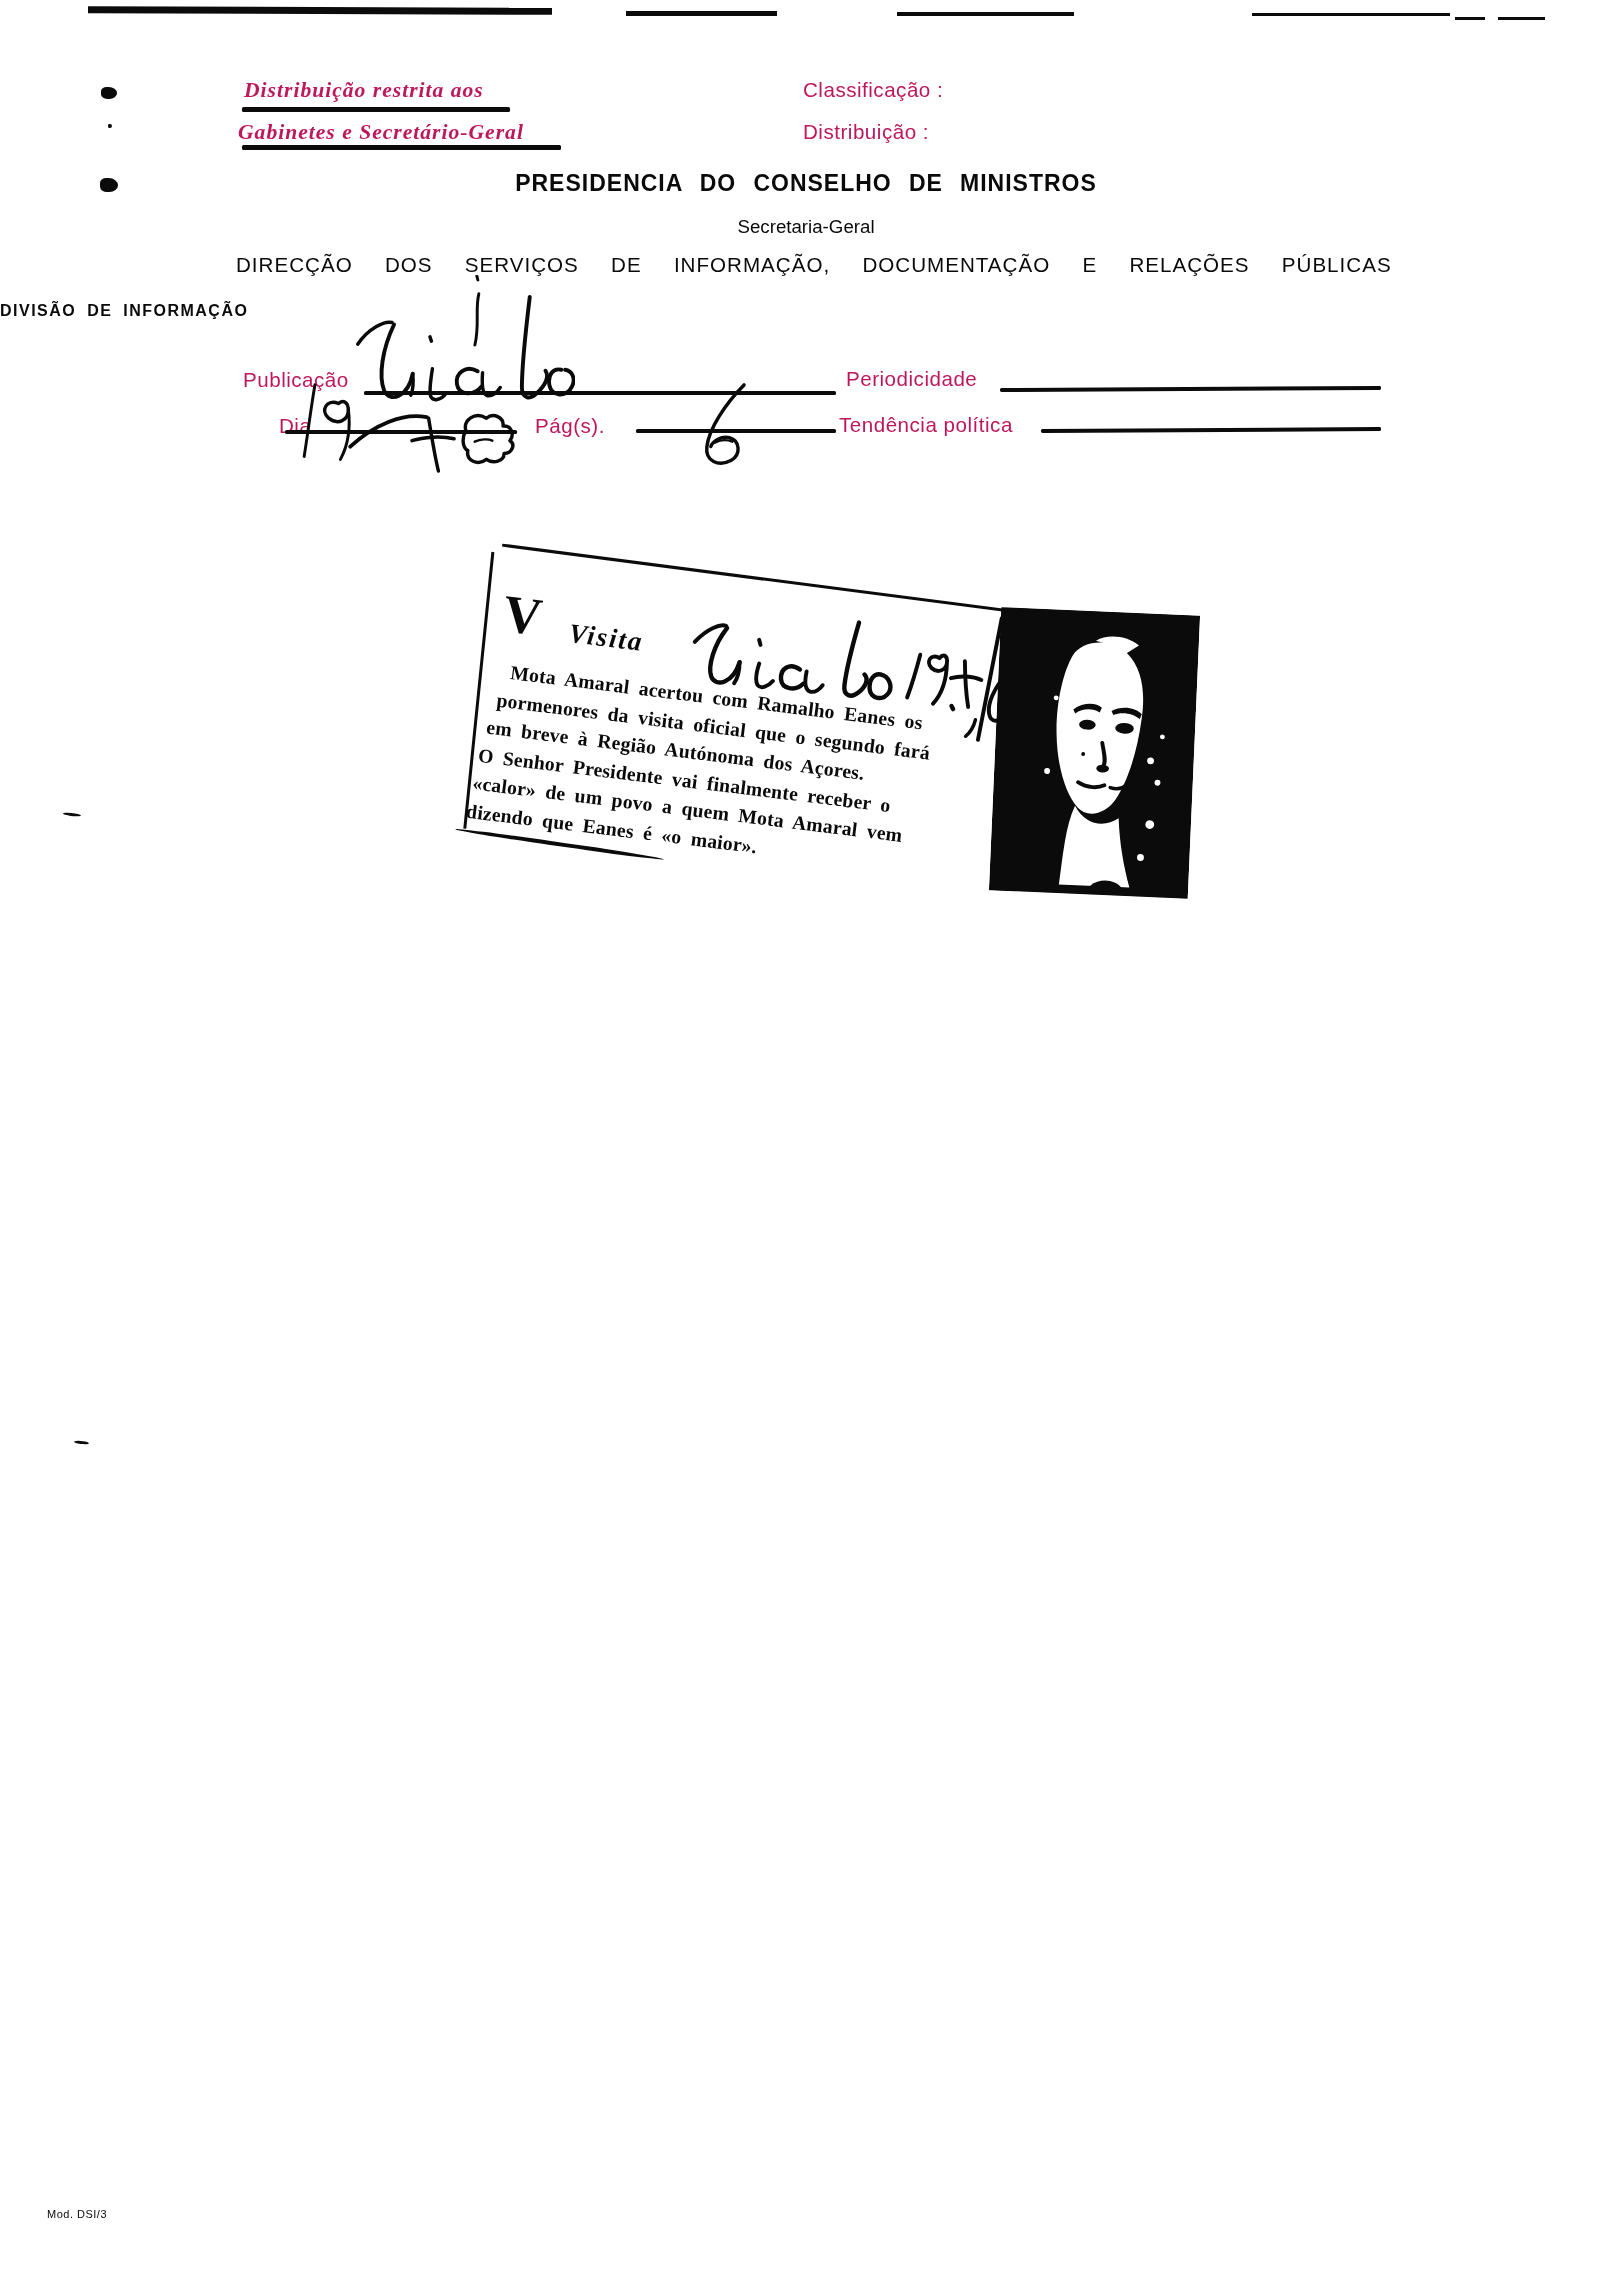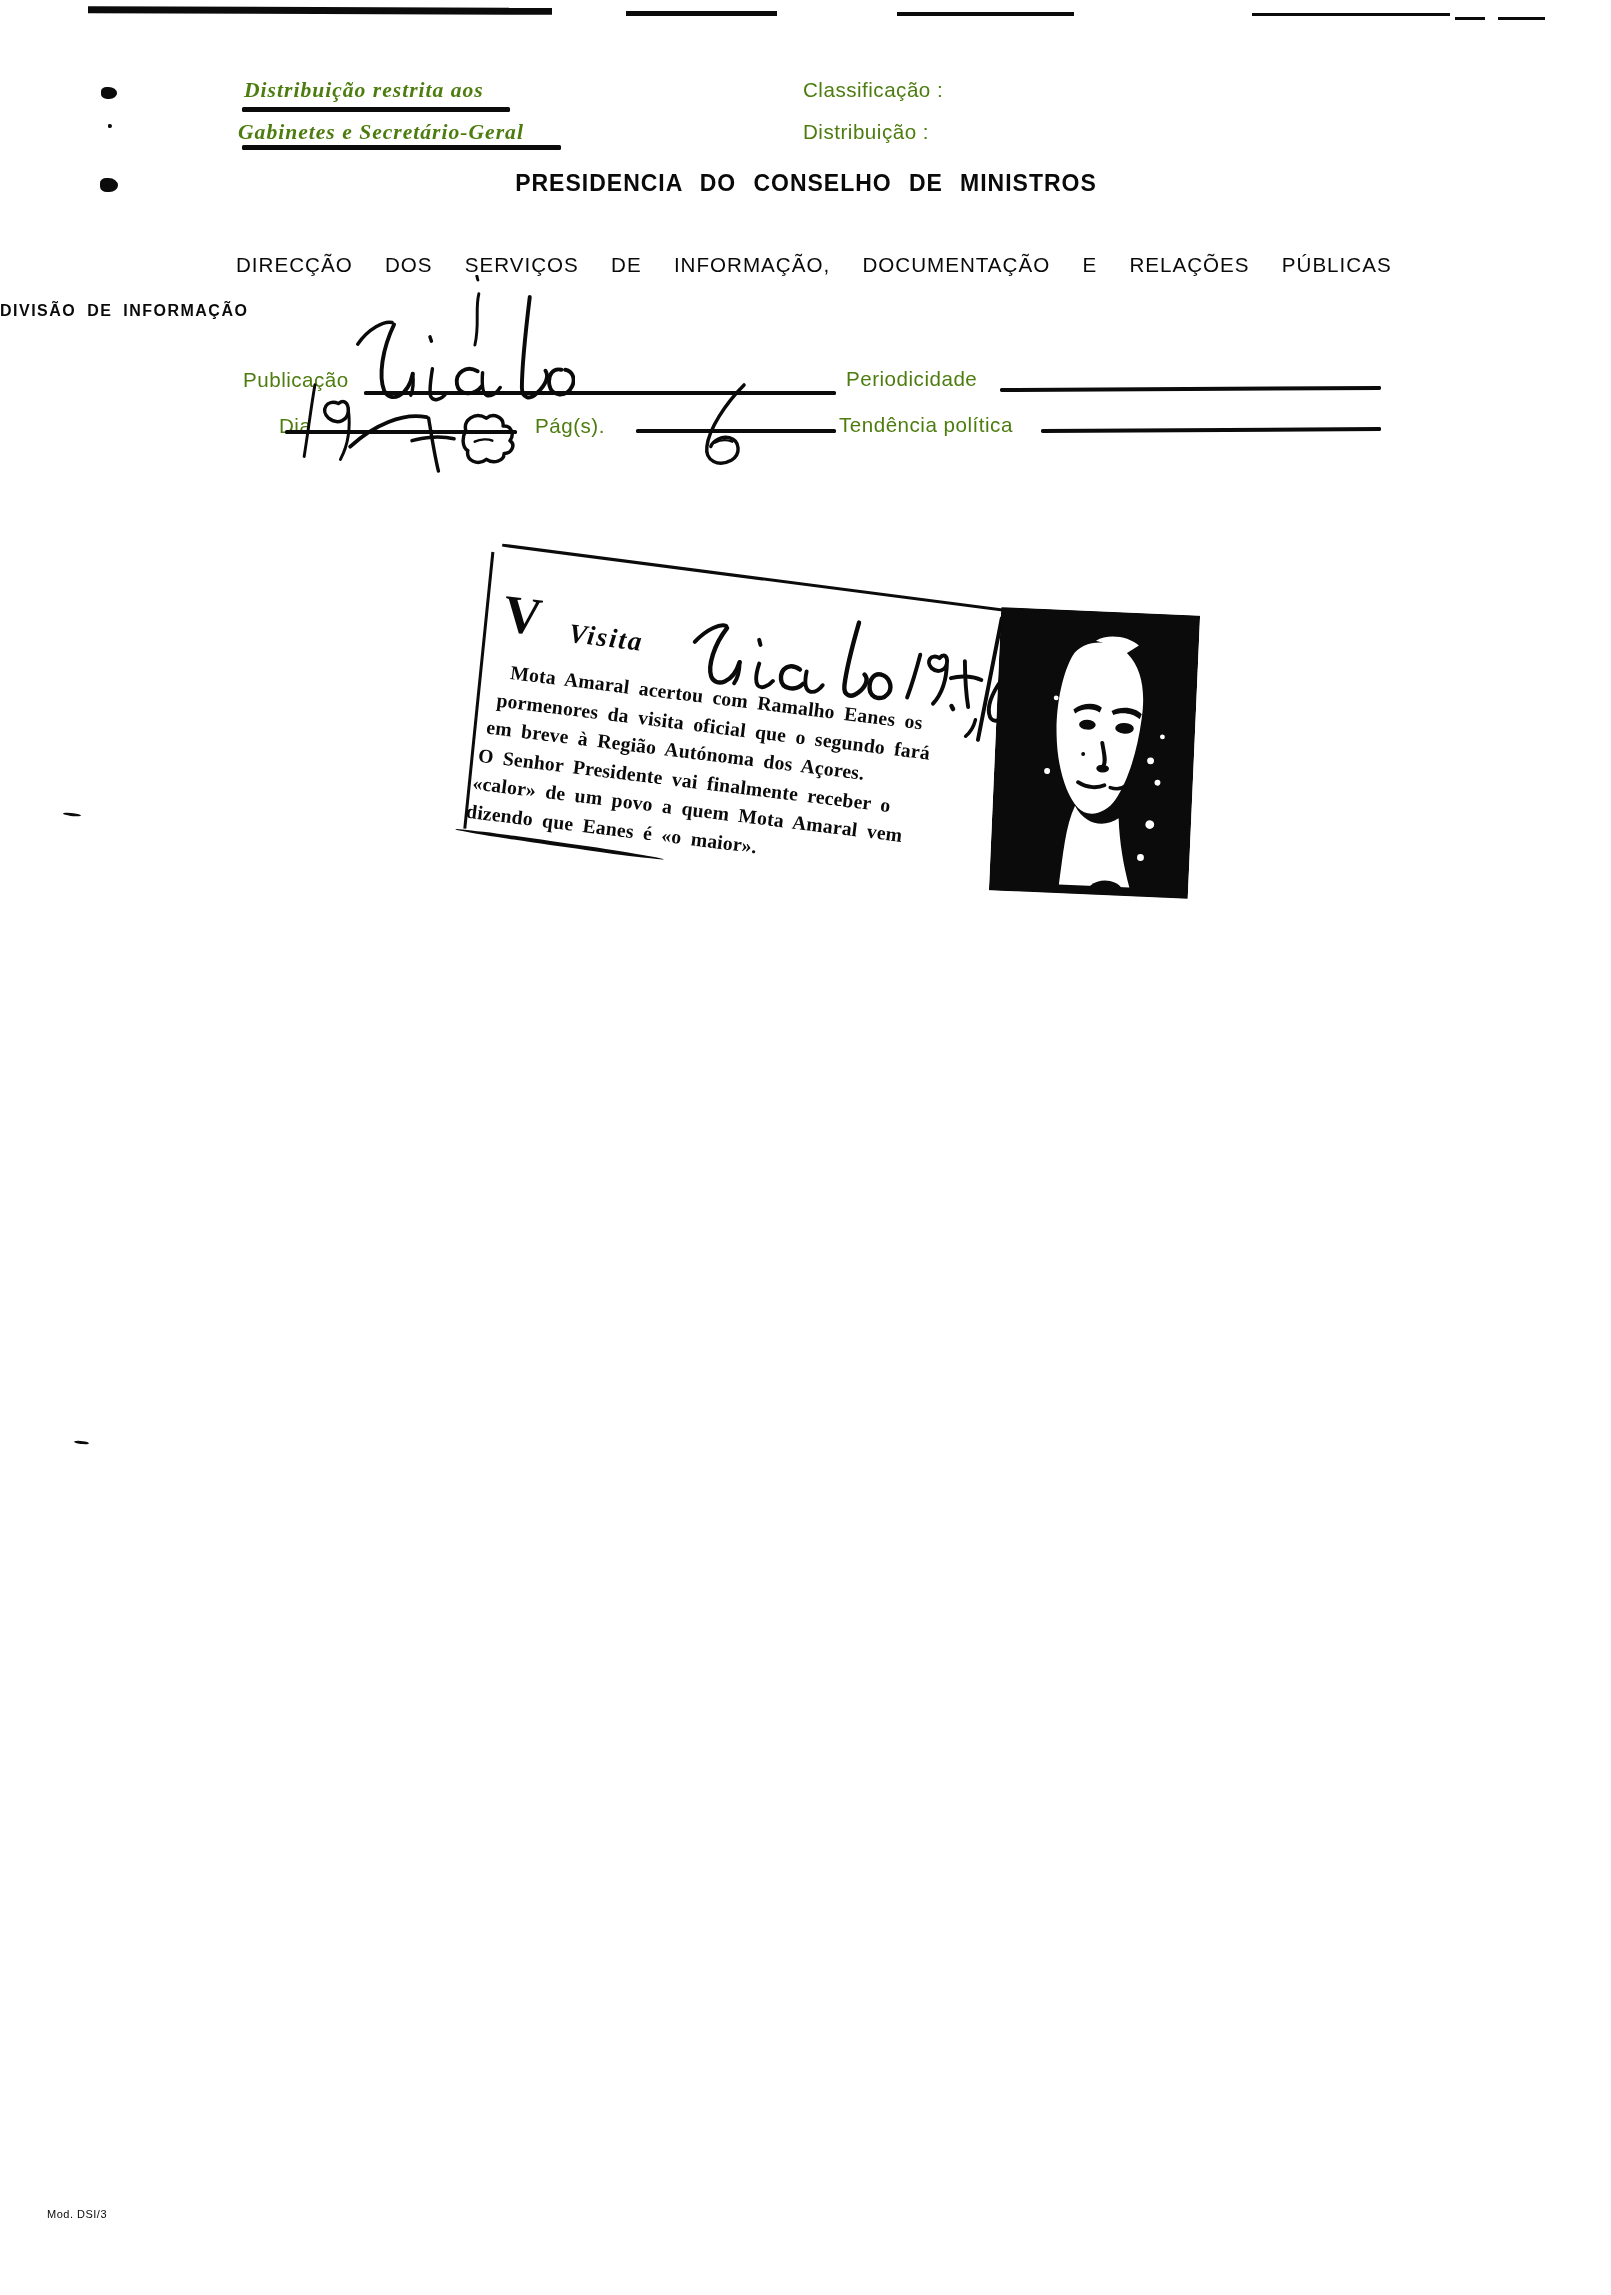"Distribuição restrita aos" .lbl { color: #4d7c0f -> #be185d }
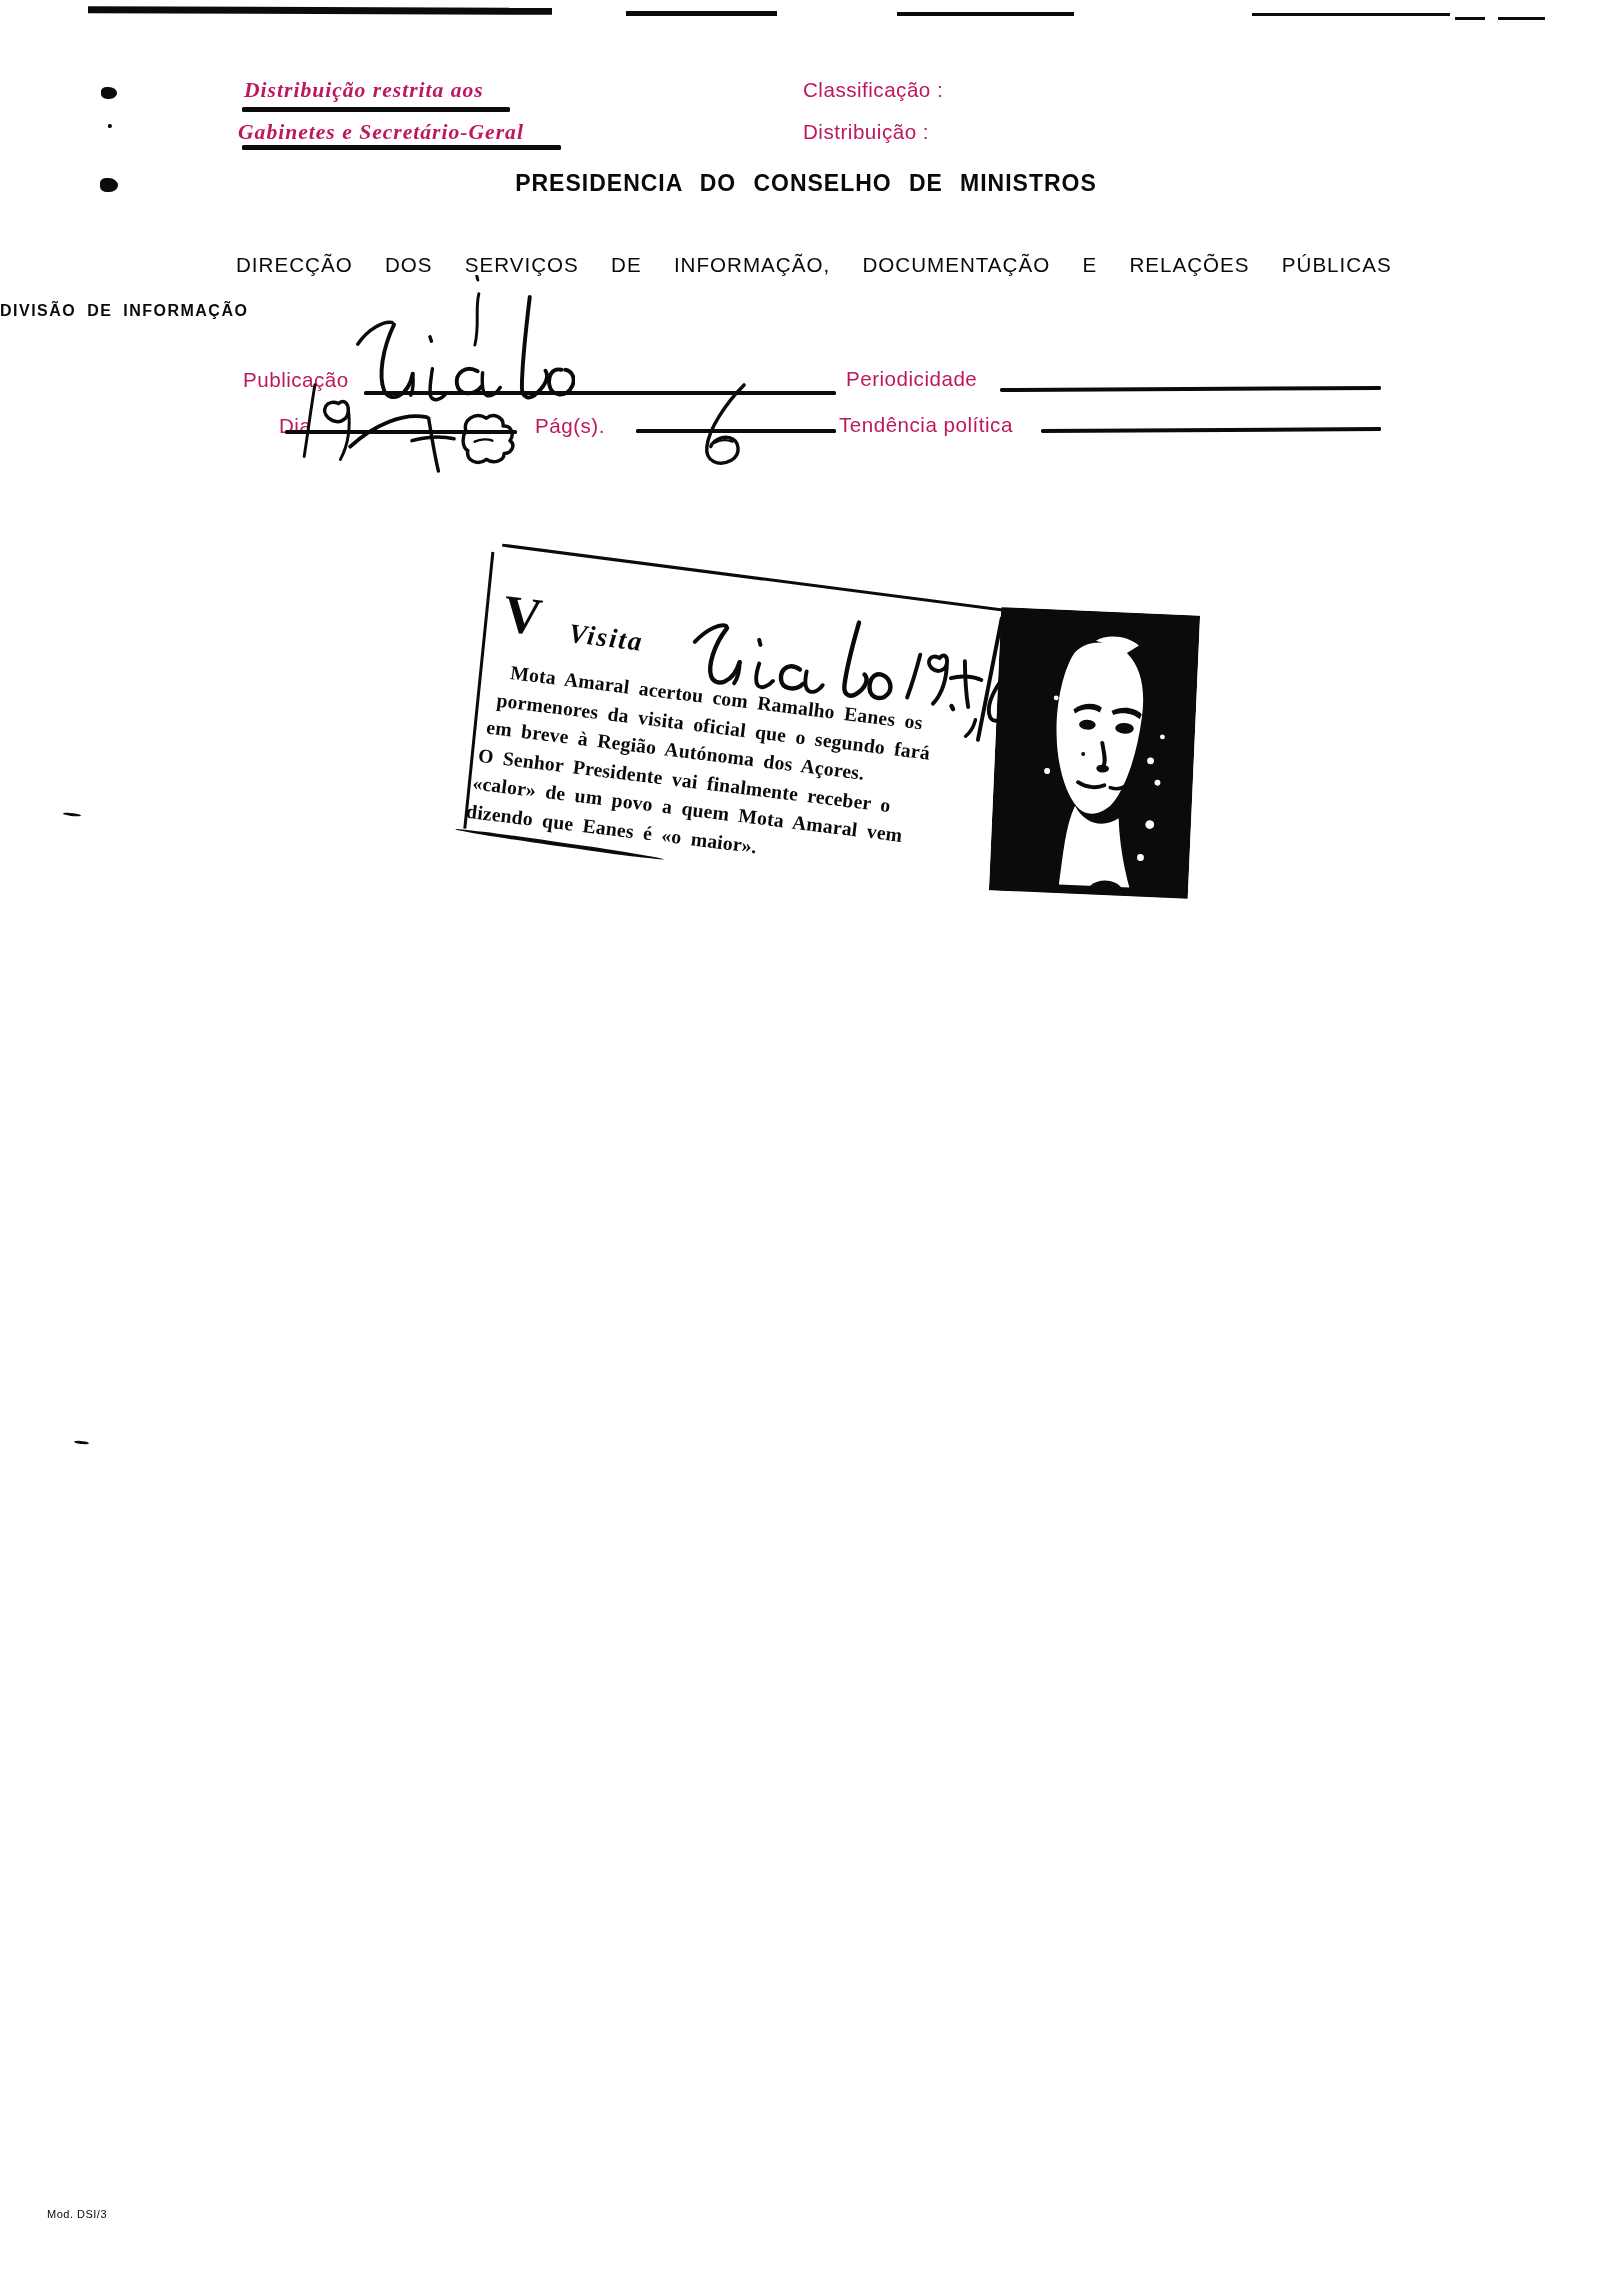"Secretaria-Geral" div.subtitle { html: none -> <div>Secretaria-Geral</div> }
